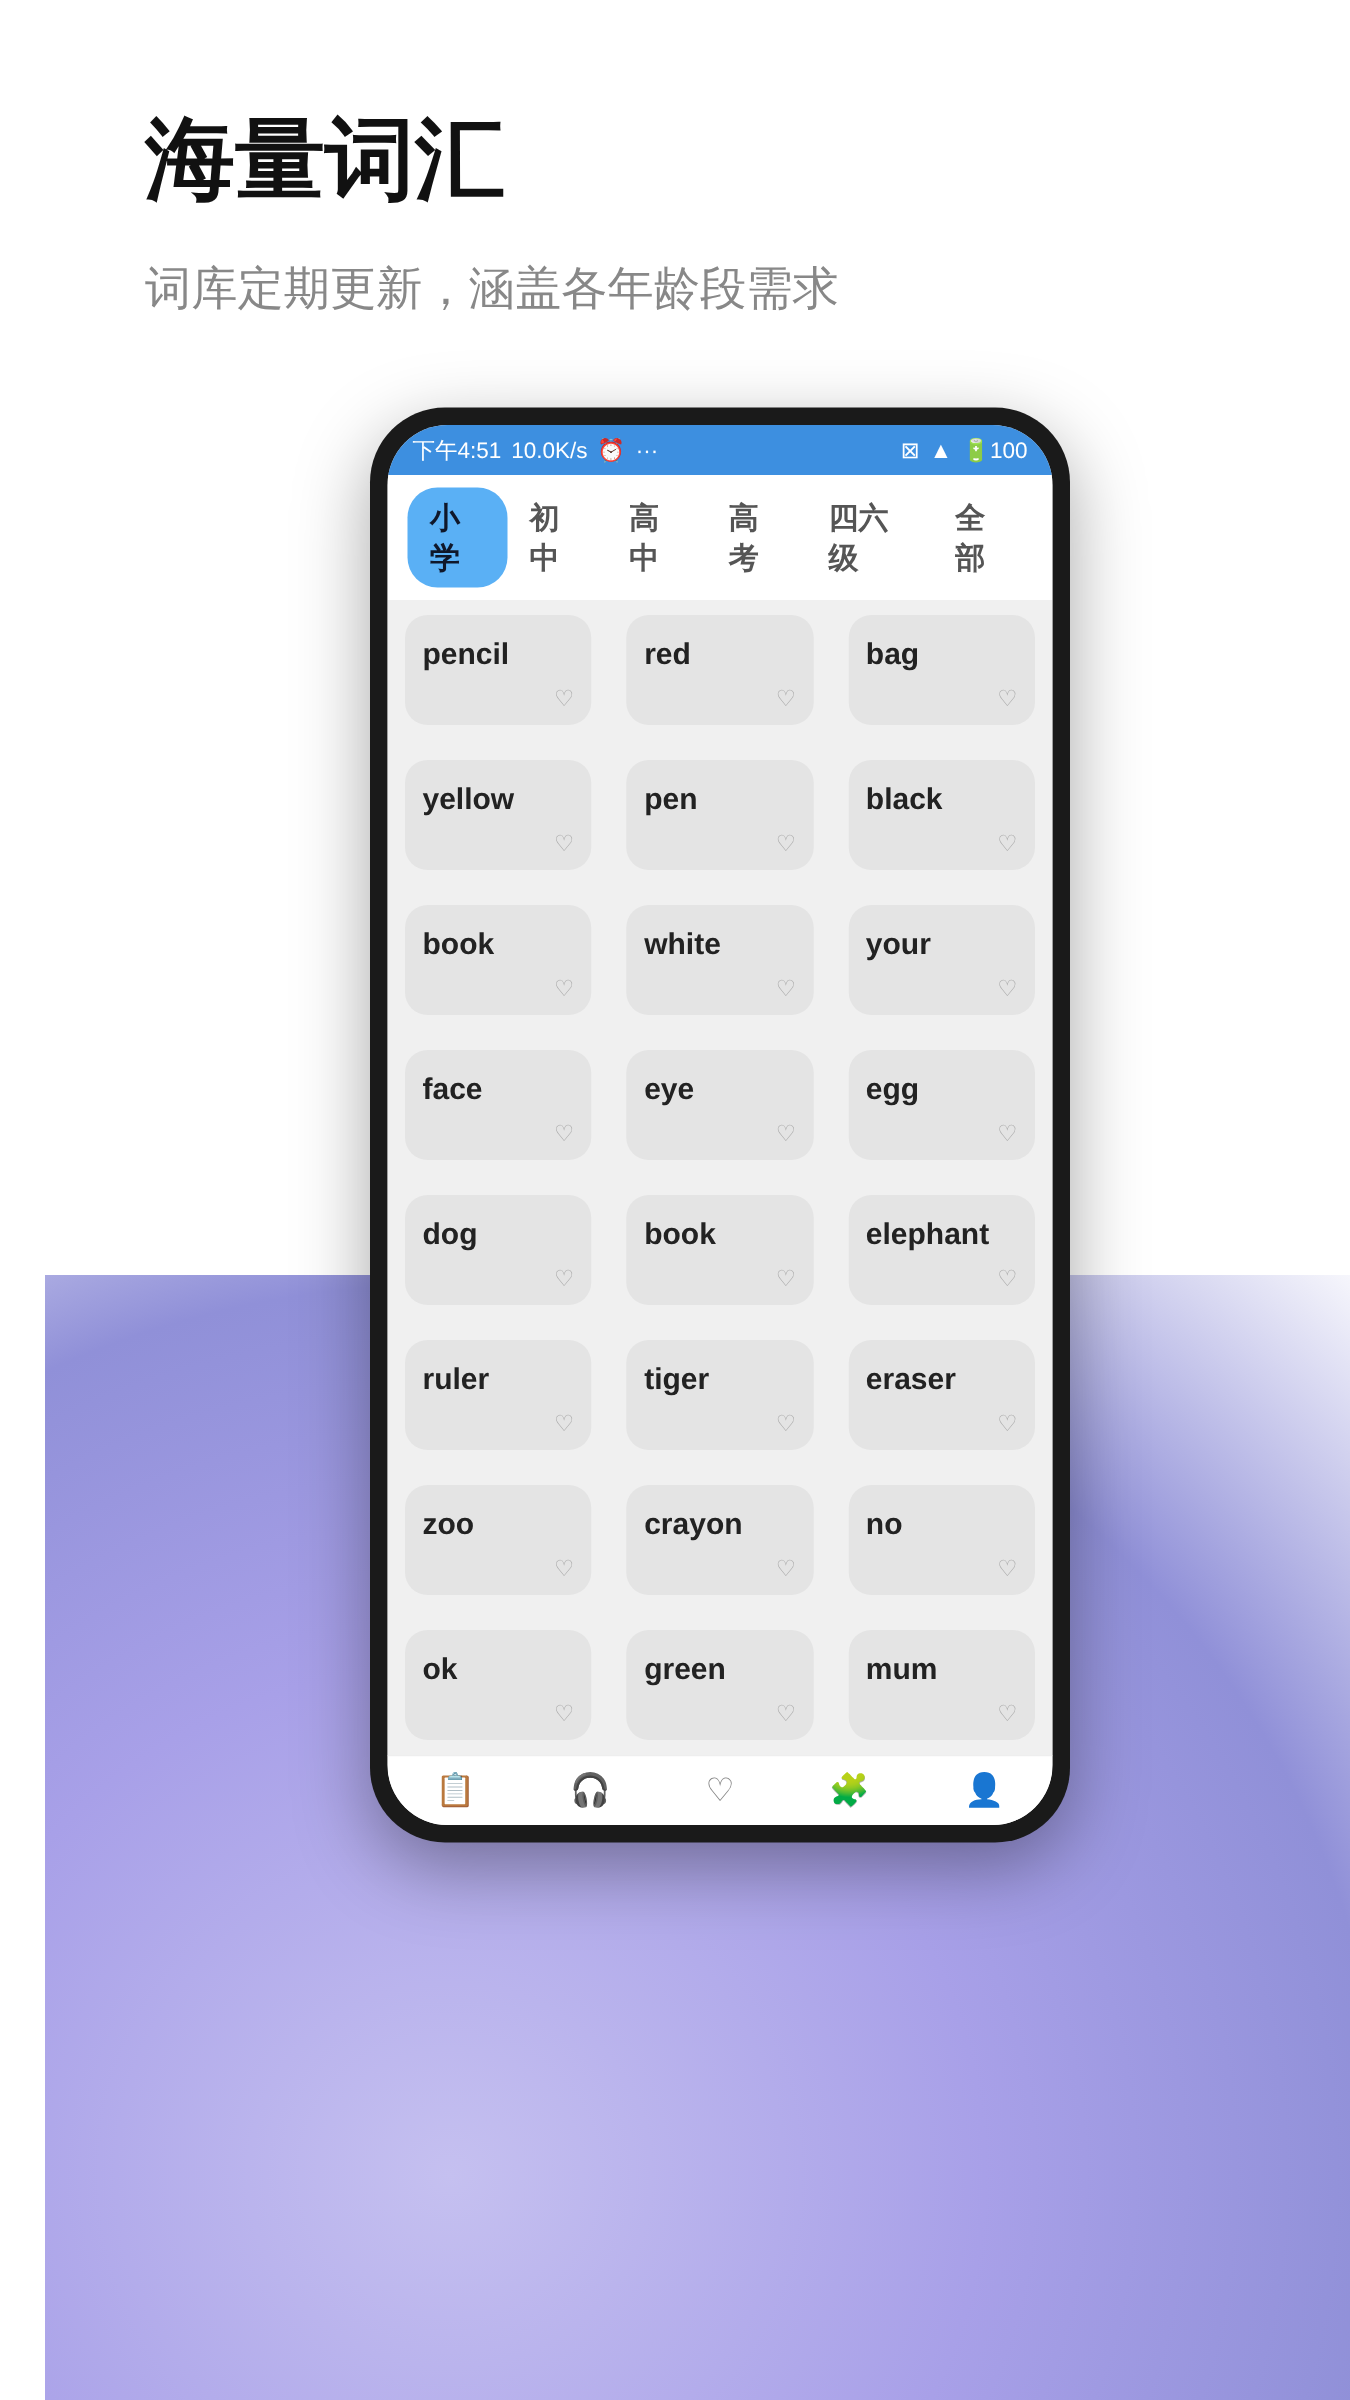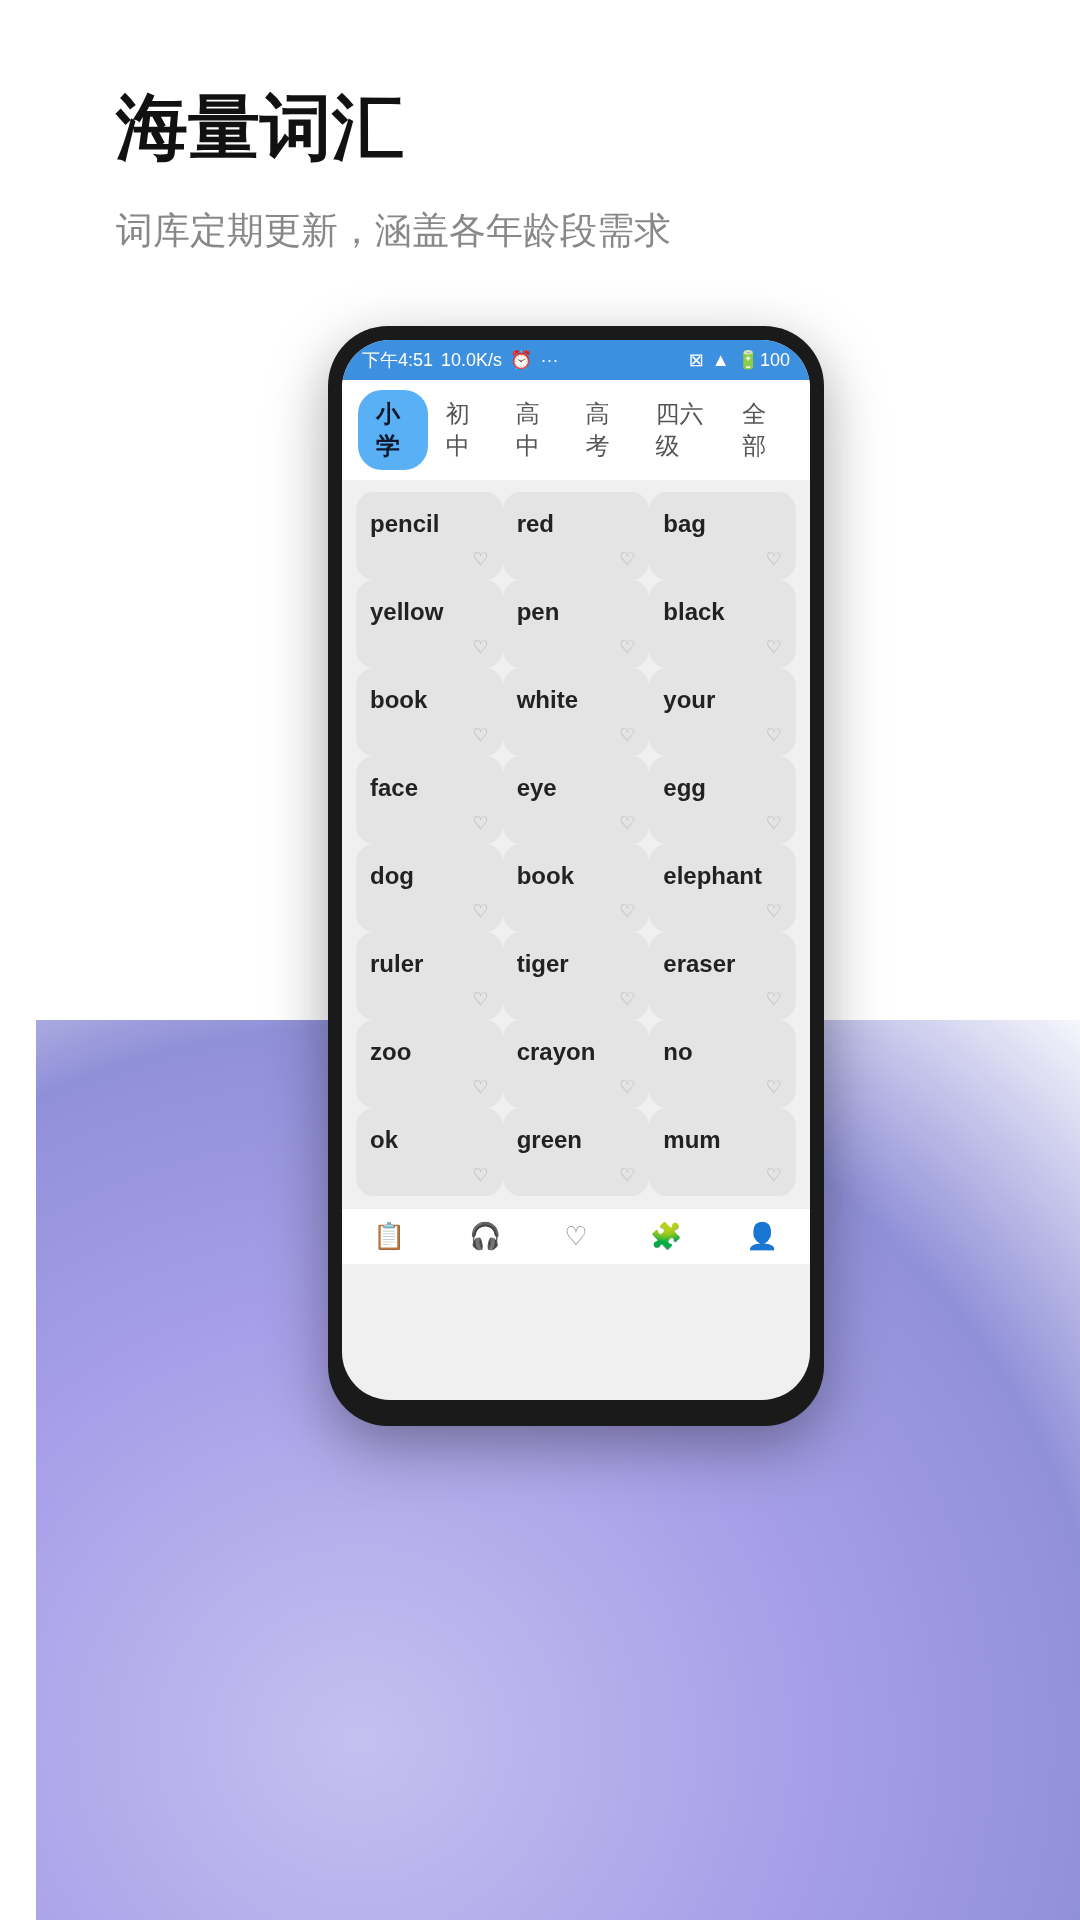"下午4:51" .phone-frame { width: 496px -> 560px }
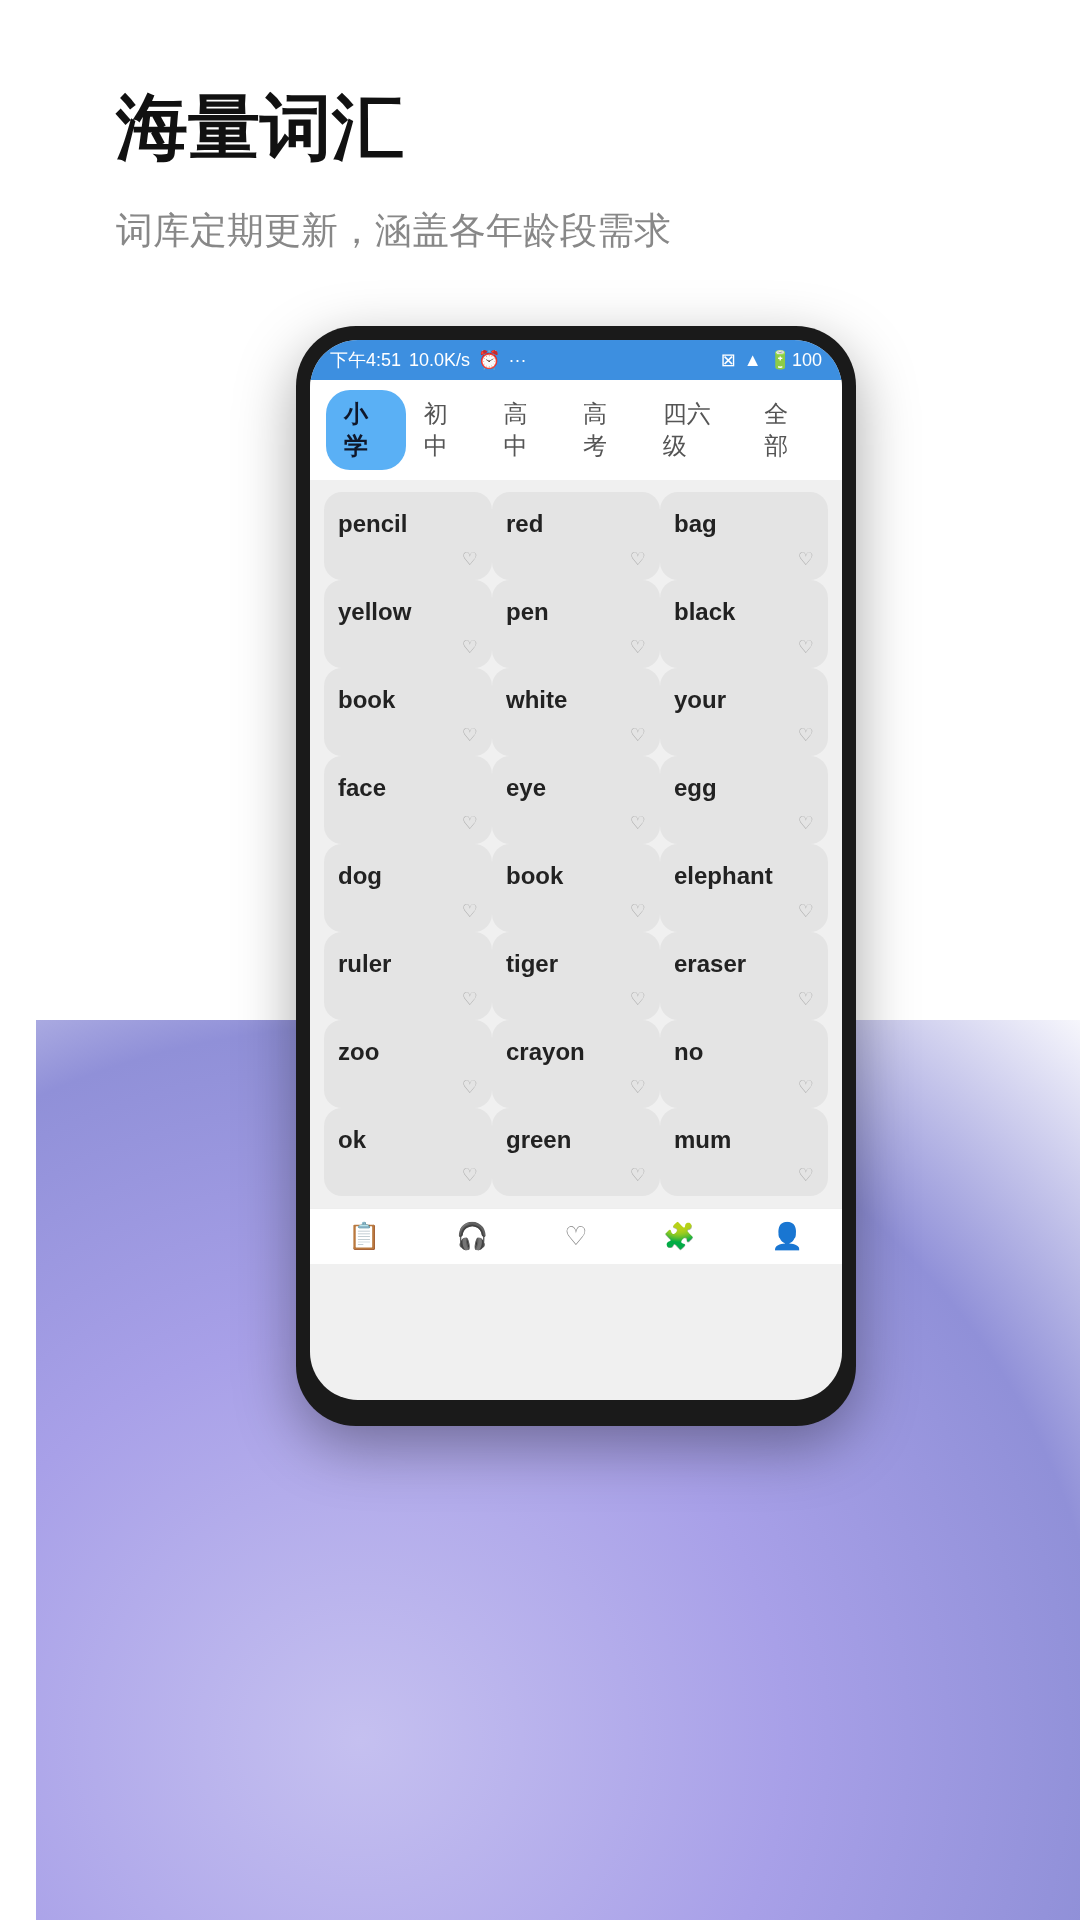"初中" .tab-item { font-weight: none -> bold }
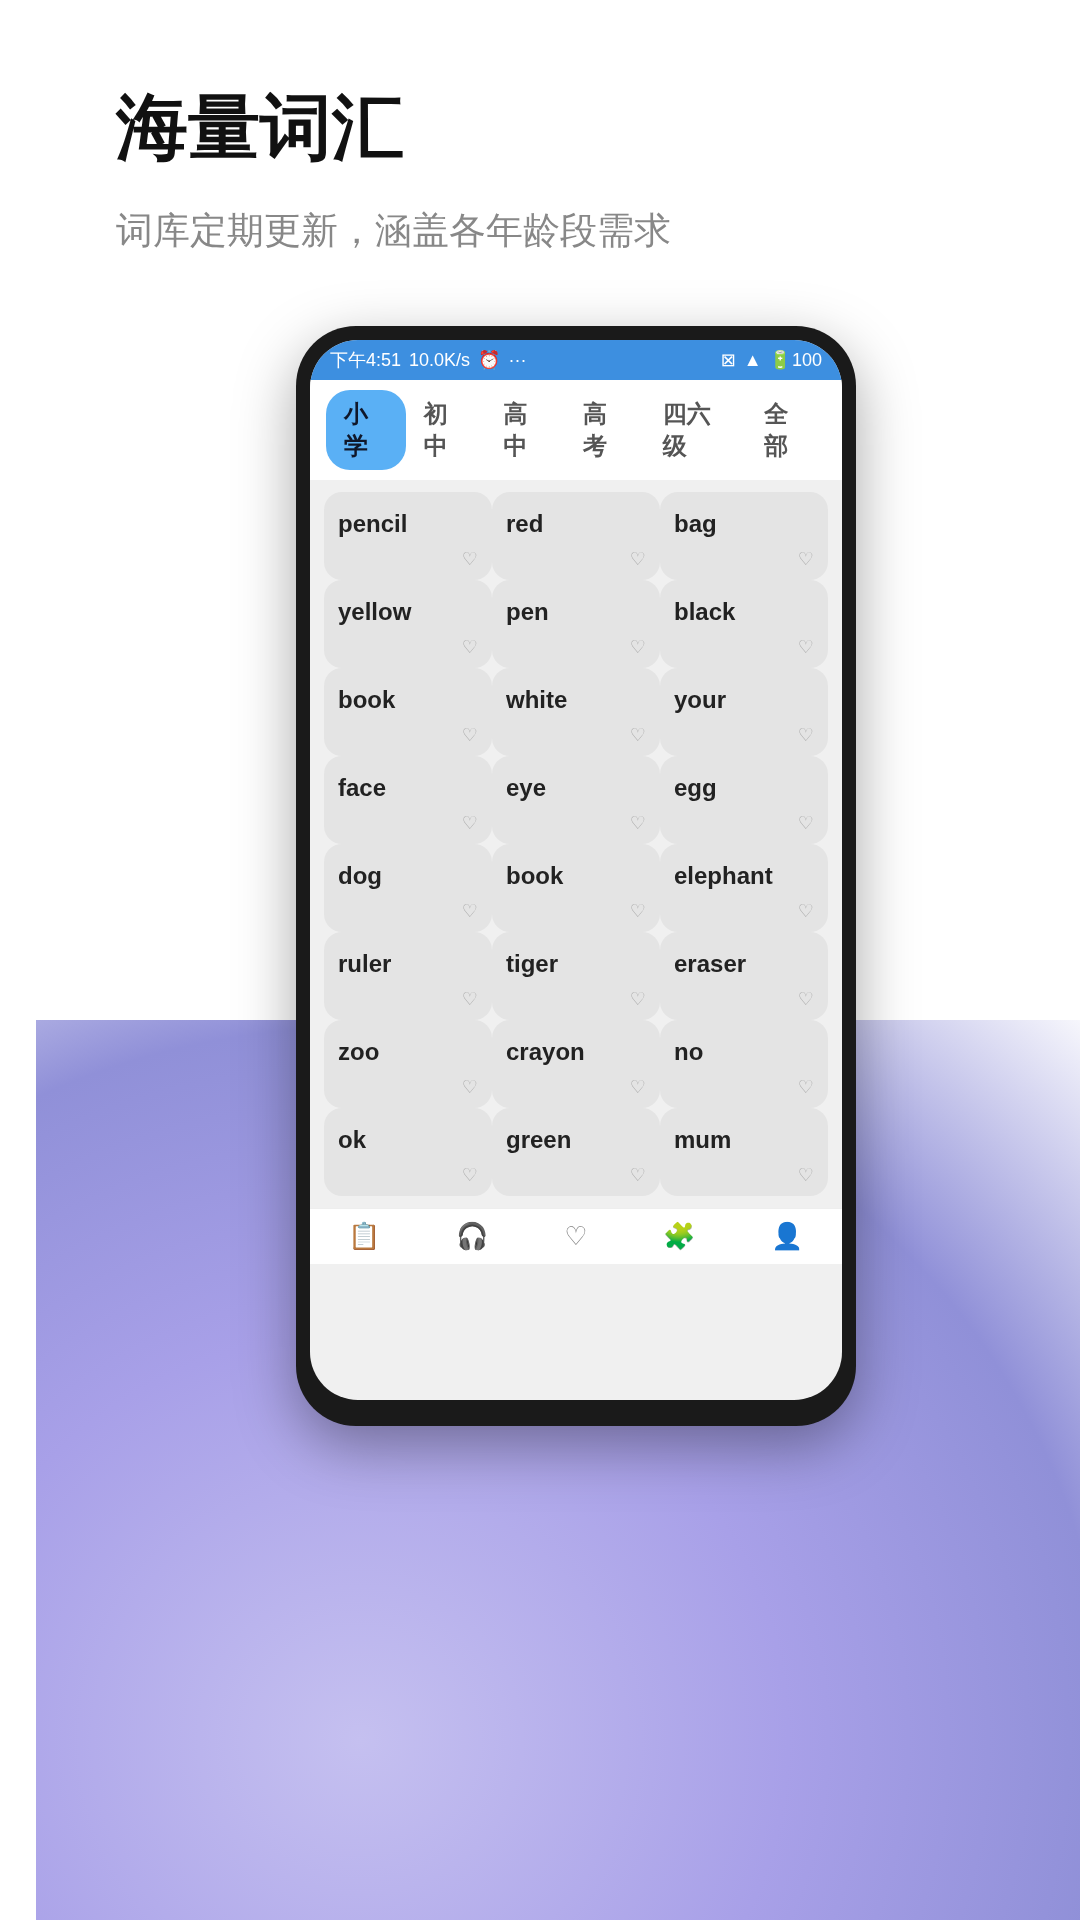"pencil" .word-grid { gap: 0 -> 28px }
